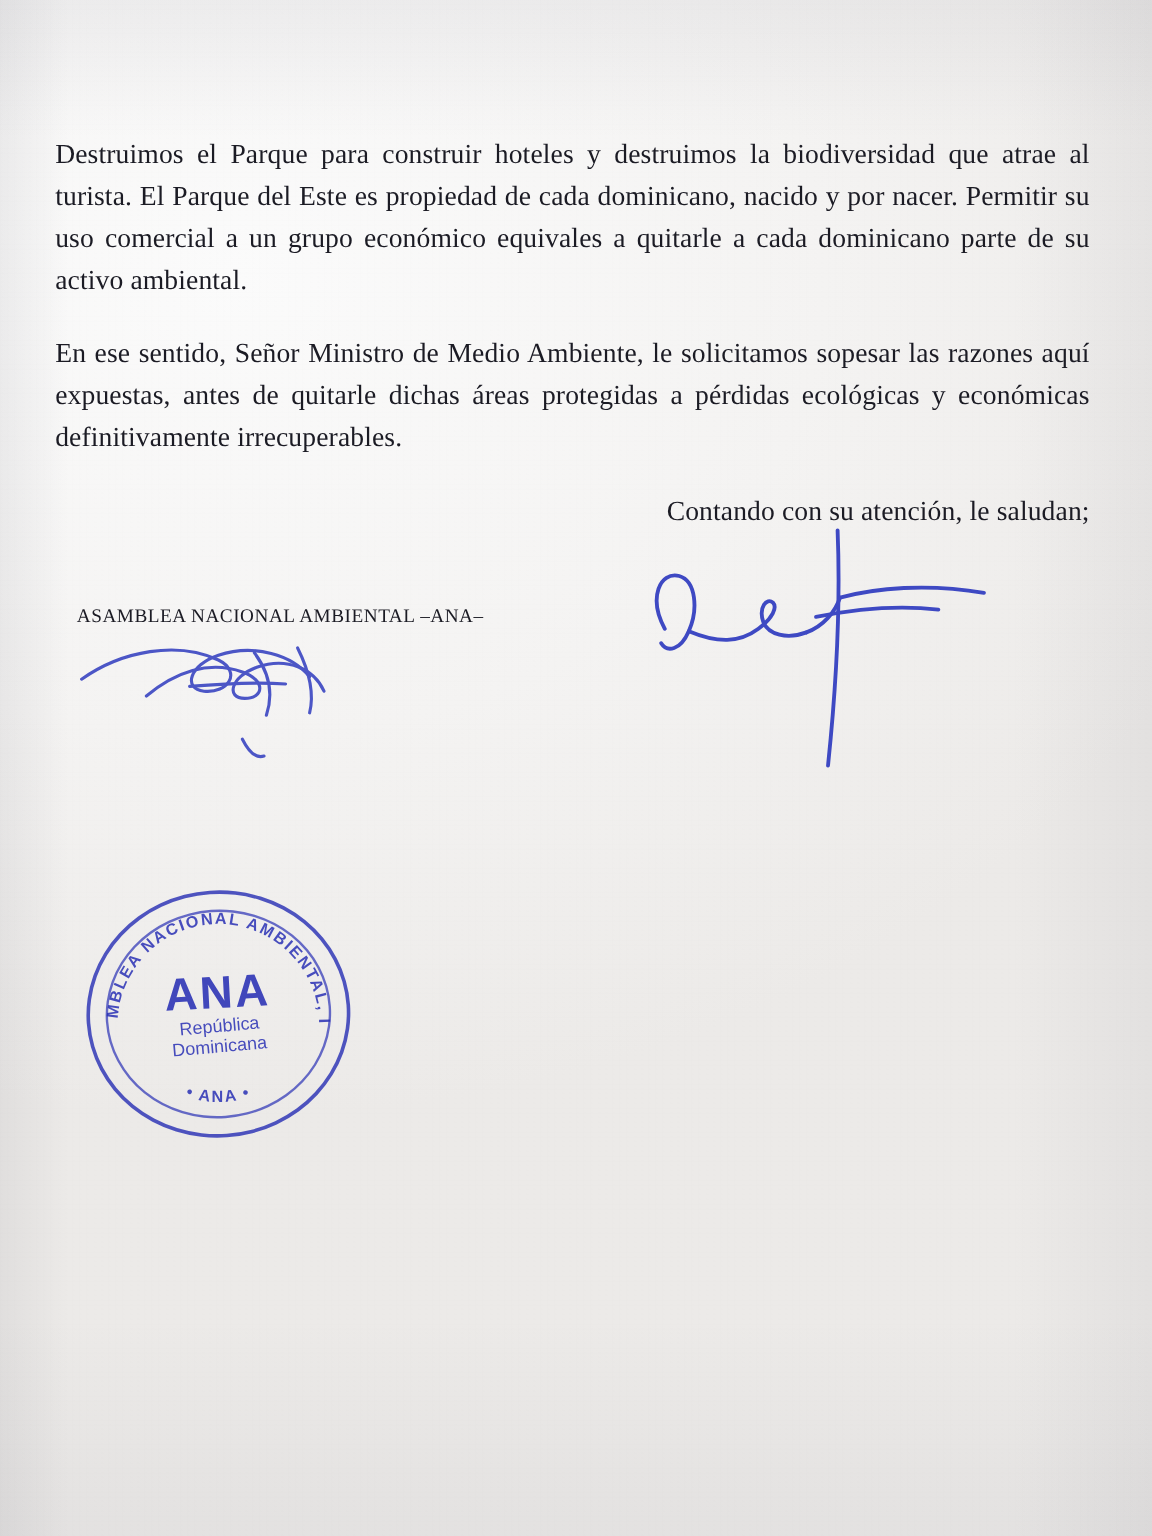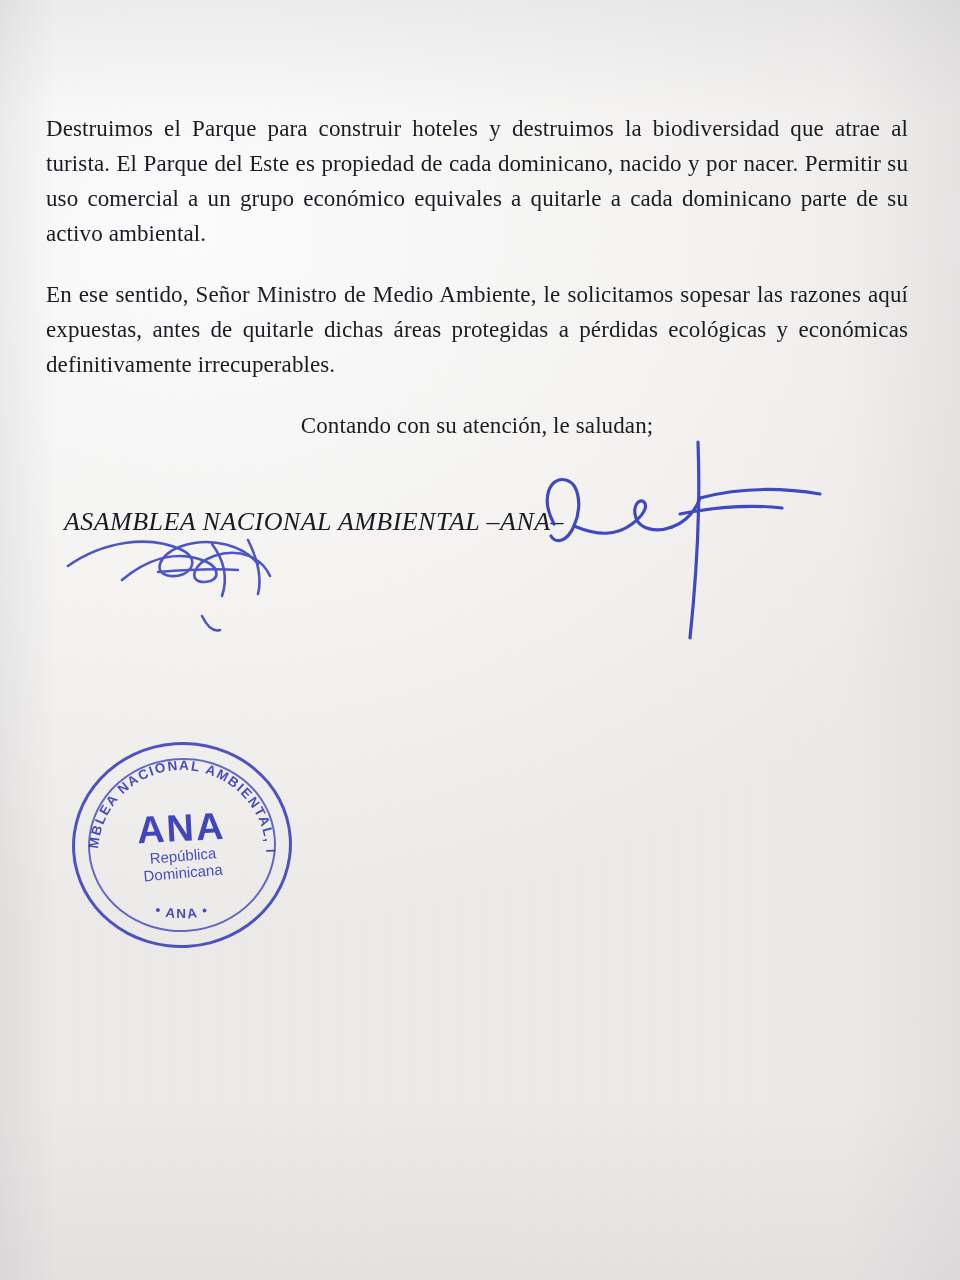"Contando con su atención, le" p.para.tight { text-align: center -> right }
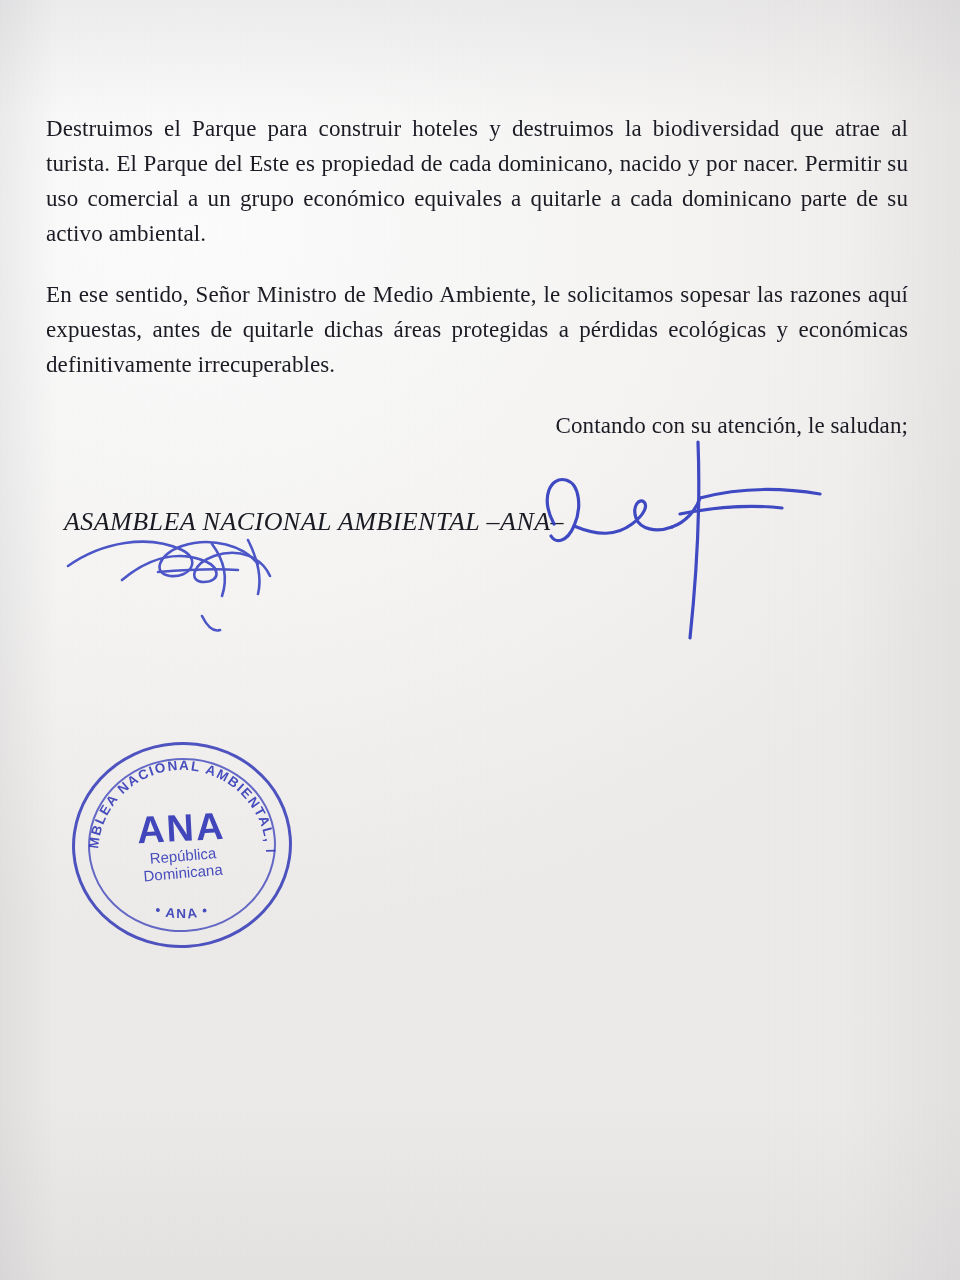"ASAMBLEA NACIONAL AMBIENTAL –ANA–" .org-line { font-size: 26px -> 16px; font-style: italic -> none }
